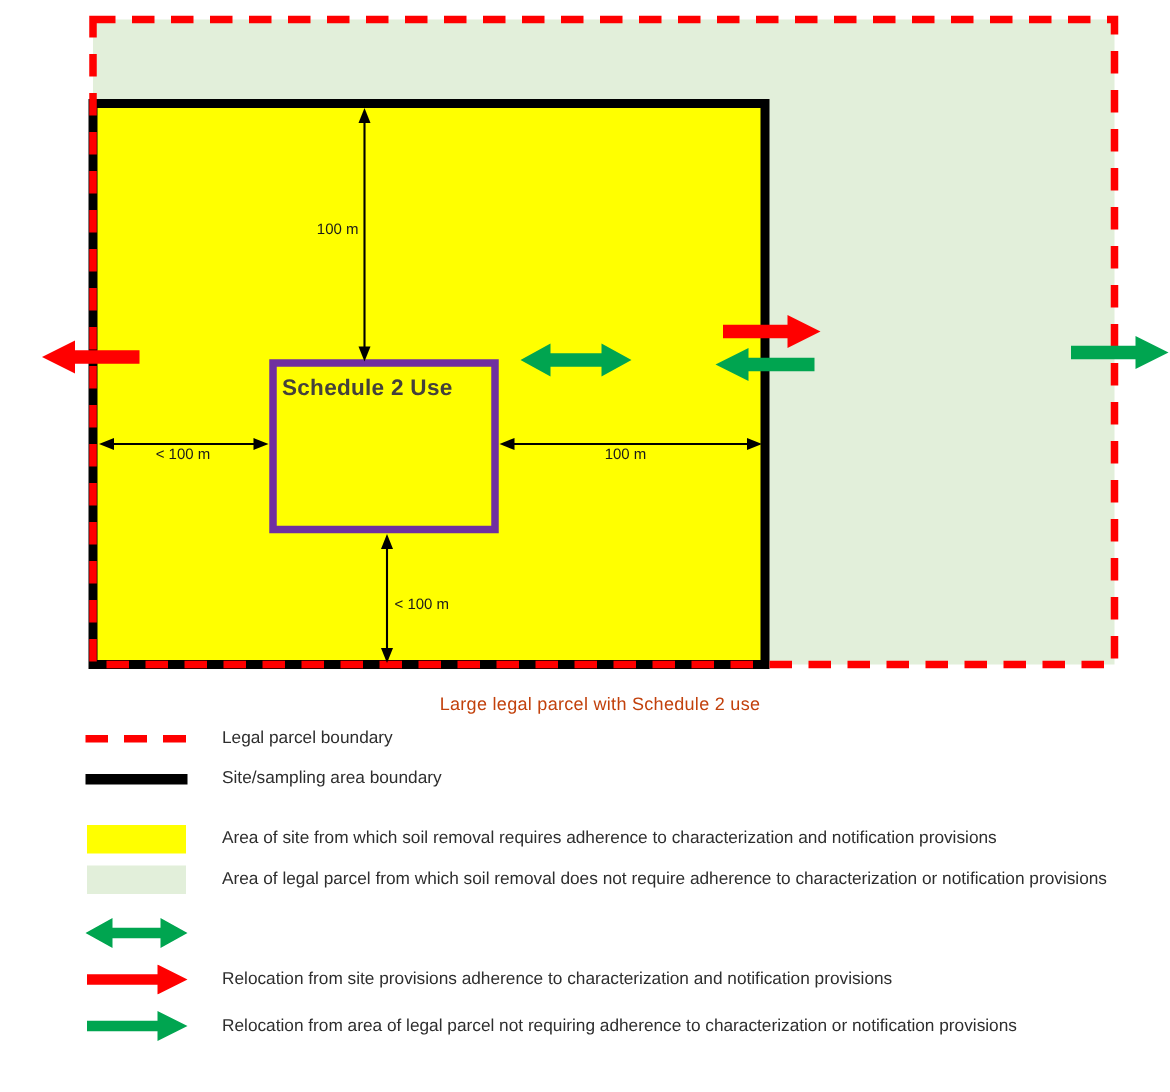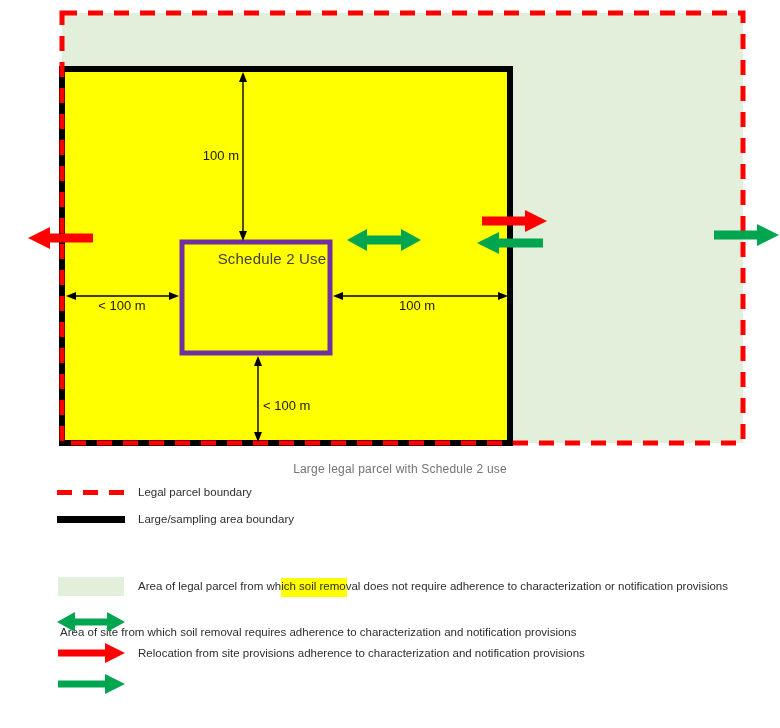"100 m" .dim-label { font-size: 13px -> 10px }
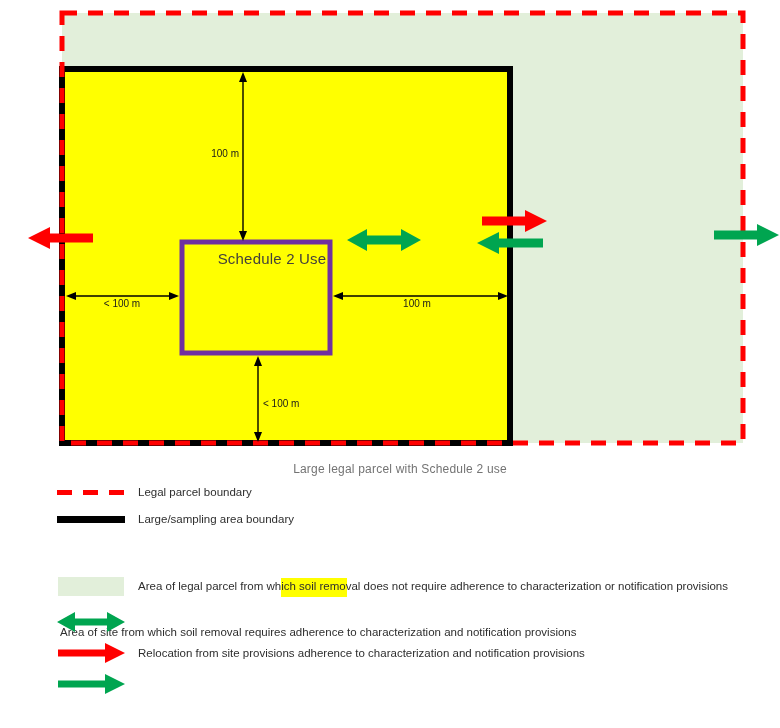"Schedule 2 Use" .schedule2-label { font-weight: none -> bold; left: 198px -> 188px; text-align: center -> none }
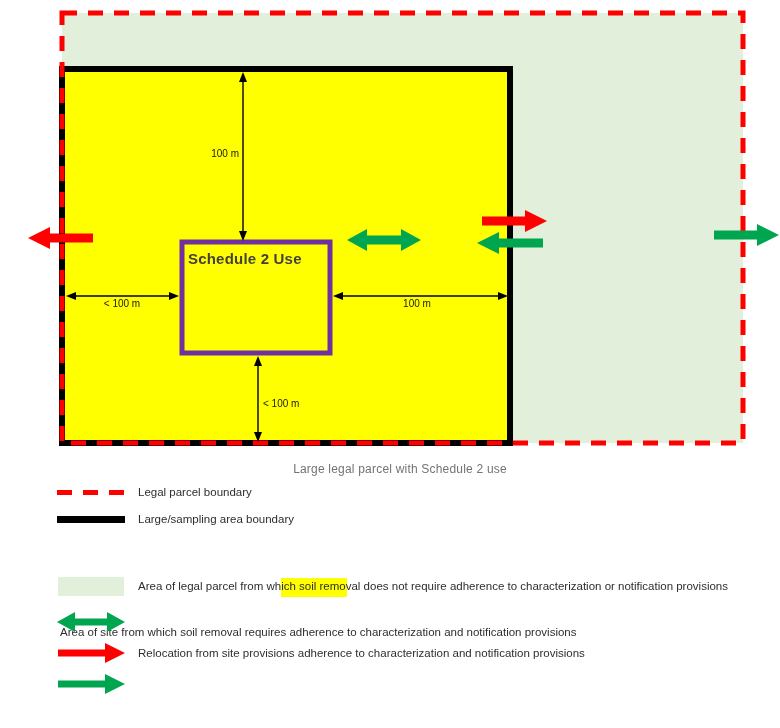"Large legal parcel with Schedule" .caption { color: #737373 -> #c2410c }
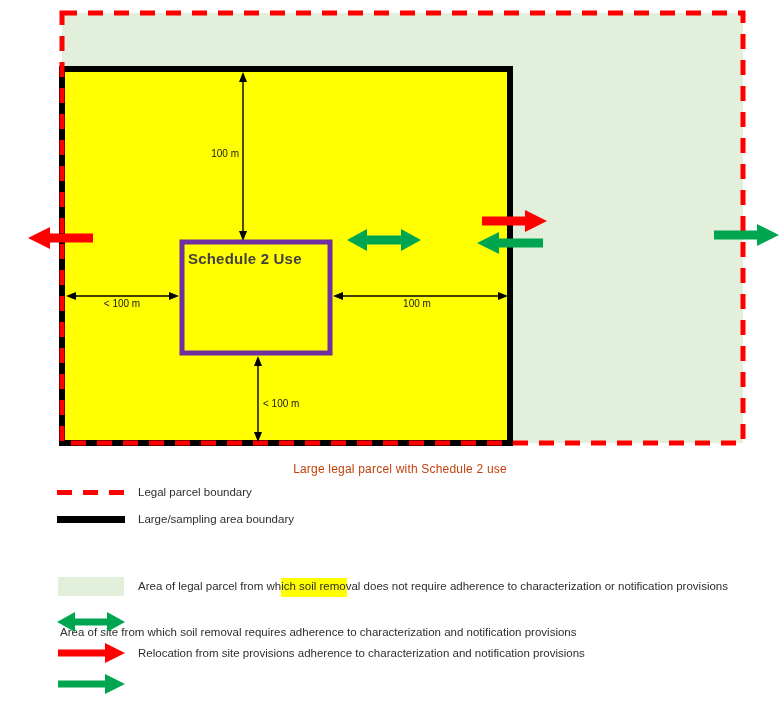"Legal parcel boundary" .legend-label { margin-left: 8px -> 18px }
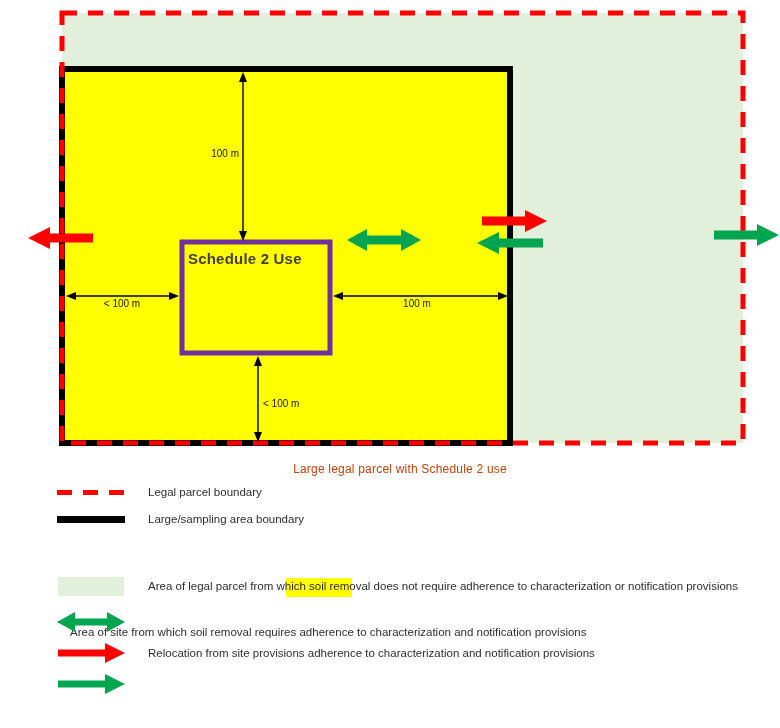"Large/sampling area boundary" span.legend-label { text: Large/sampling -> Site/sampling }
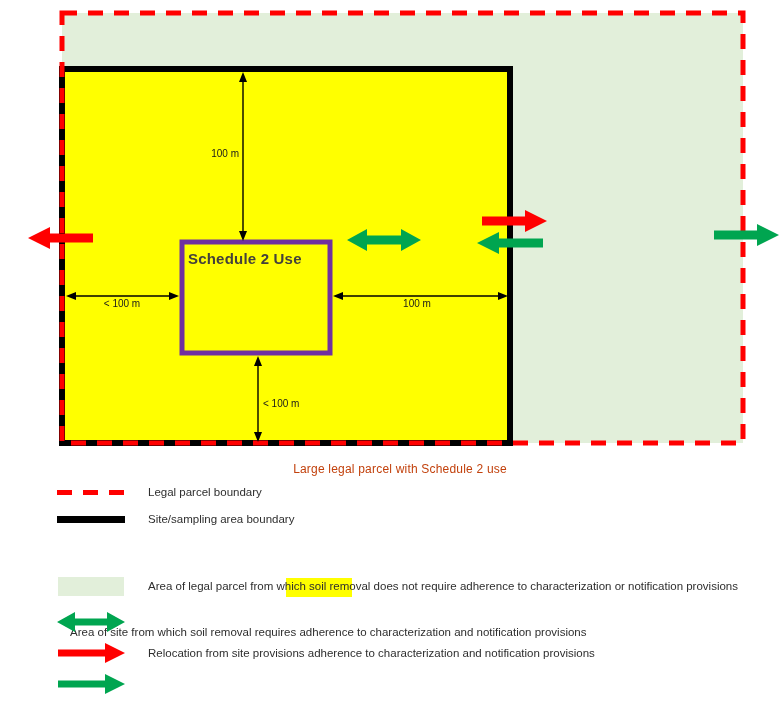"Area of site from which" div.legend-row { flex-direction: column -> none }
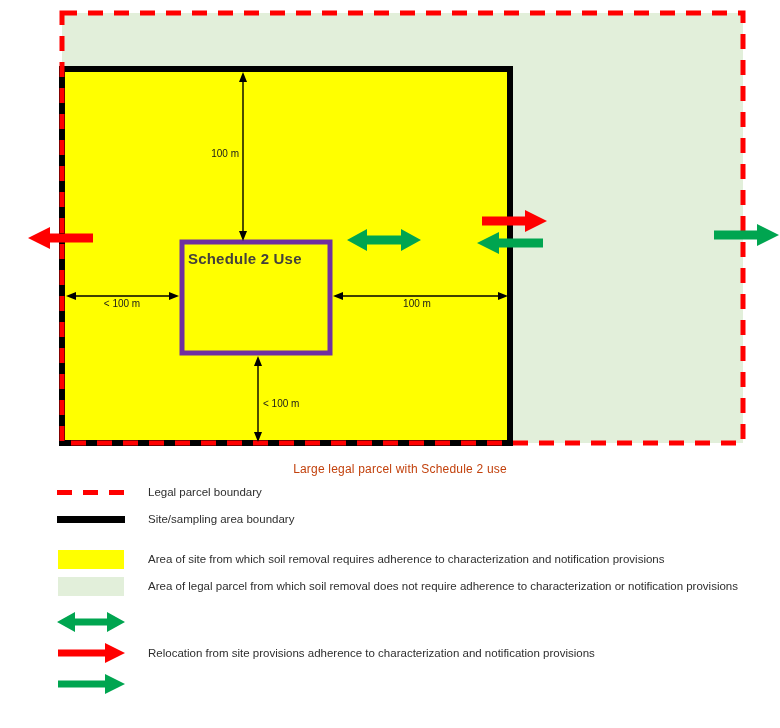"Relocation from area of legal" span.legend-label { html: none -> <span>Relocation from area of legal parcel not requiring adherence to characterization or notification provisions</span> }
